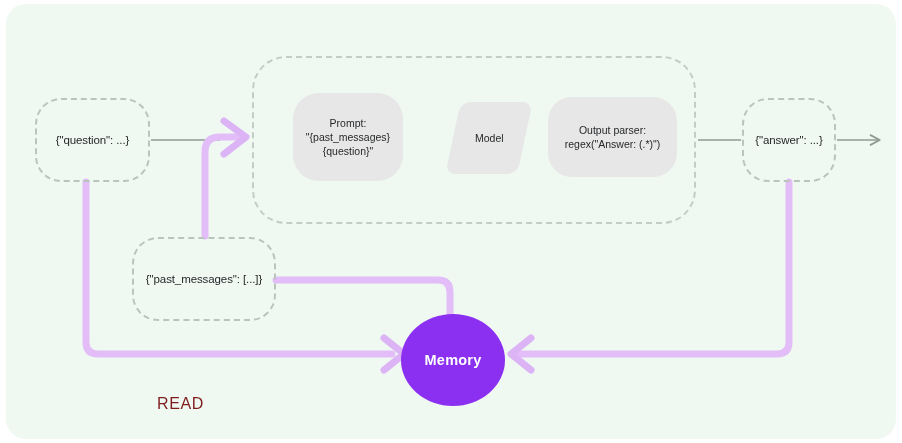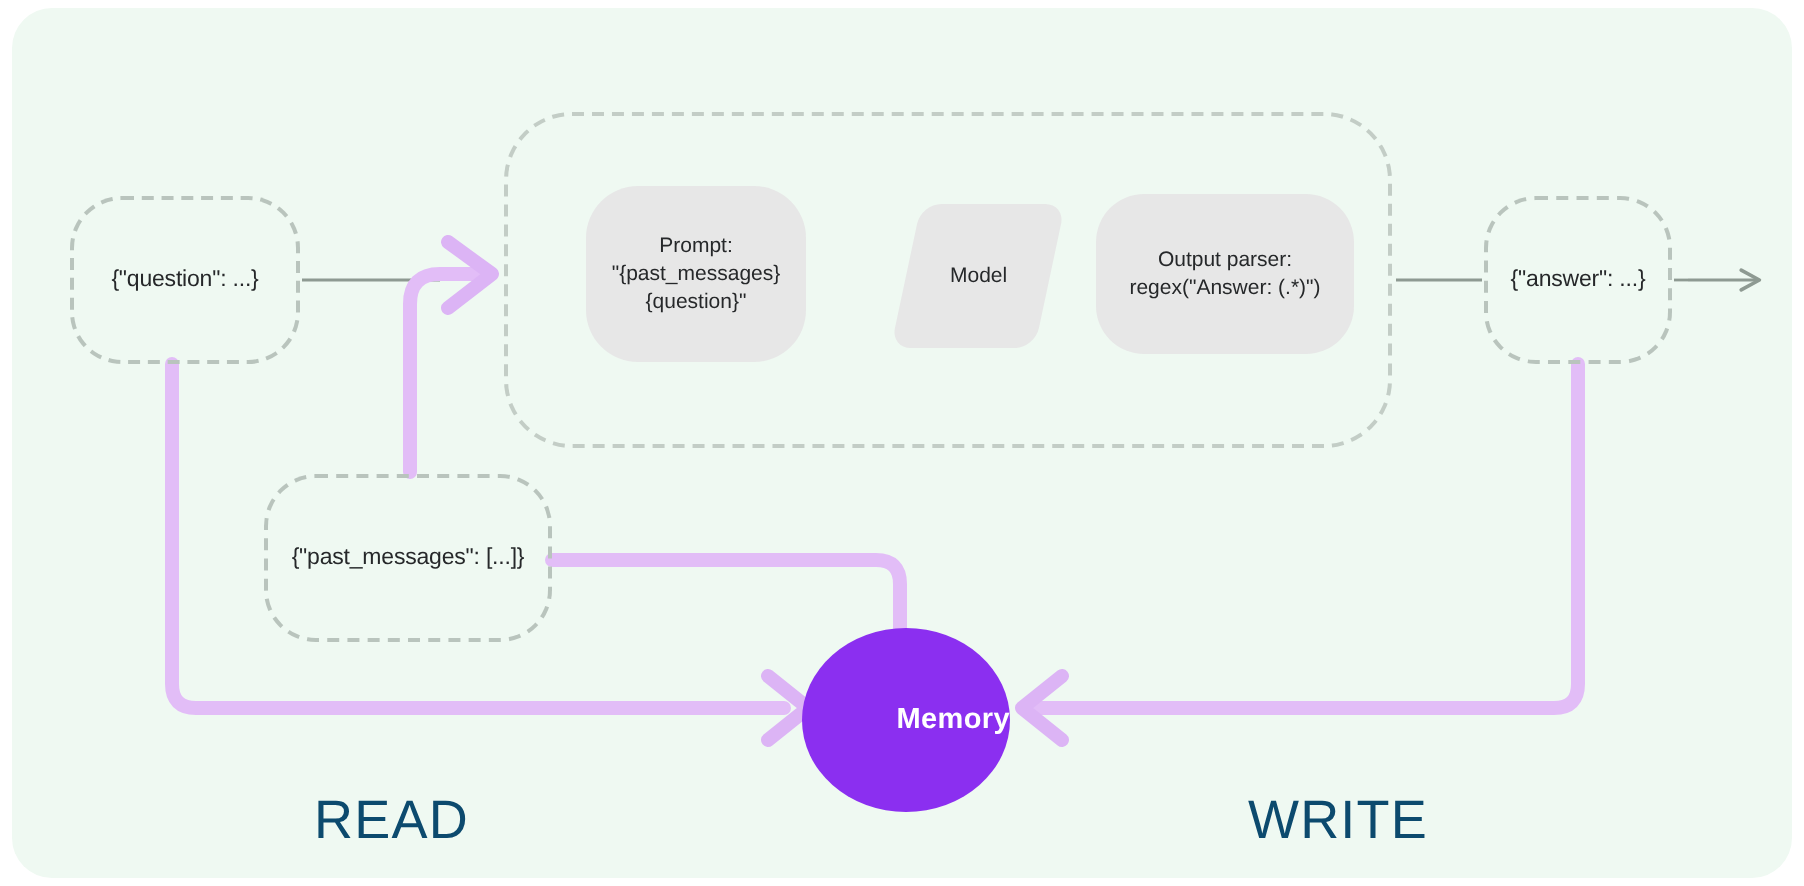"Memory" #memory-circle { justify-content: flex-end -> center }
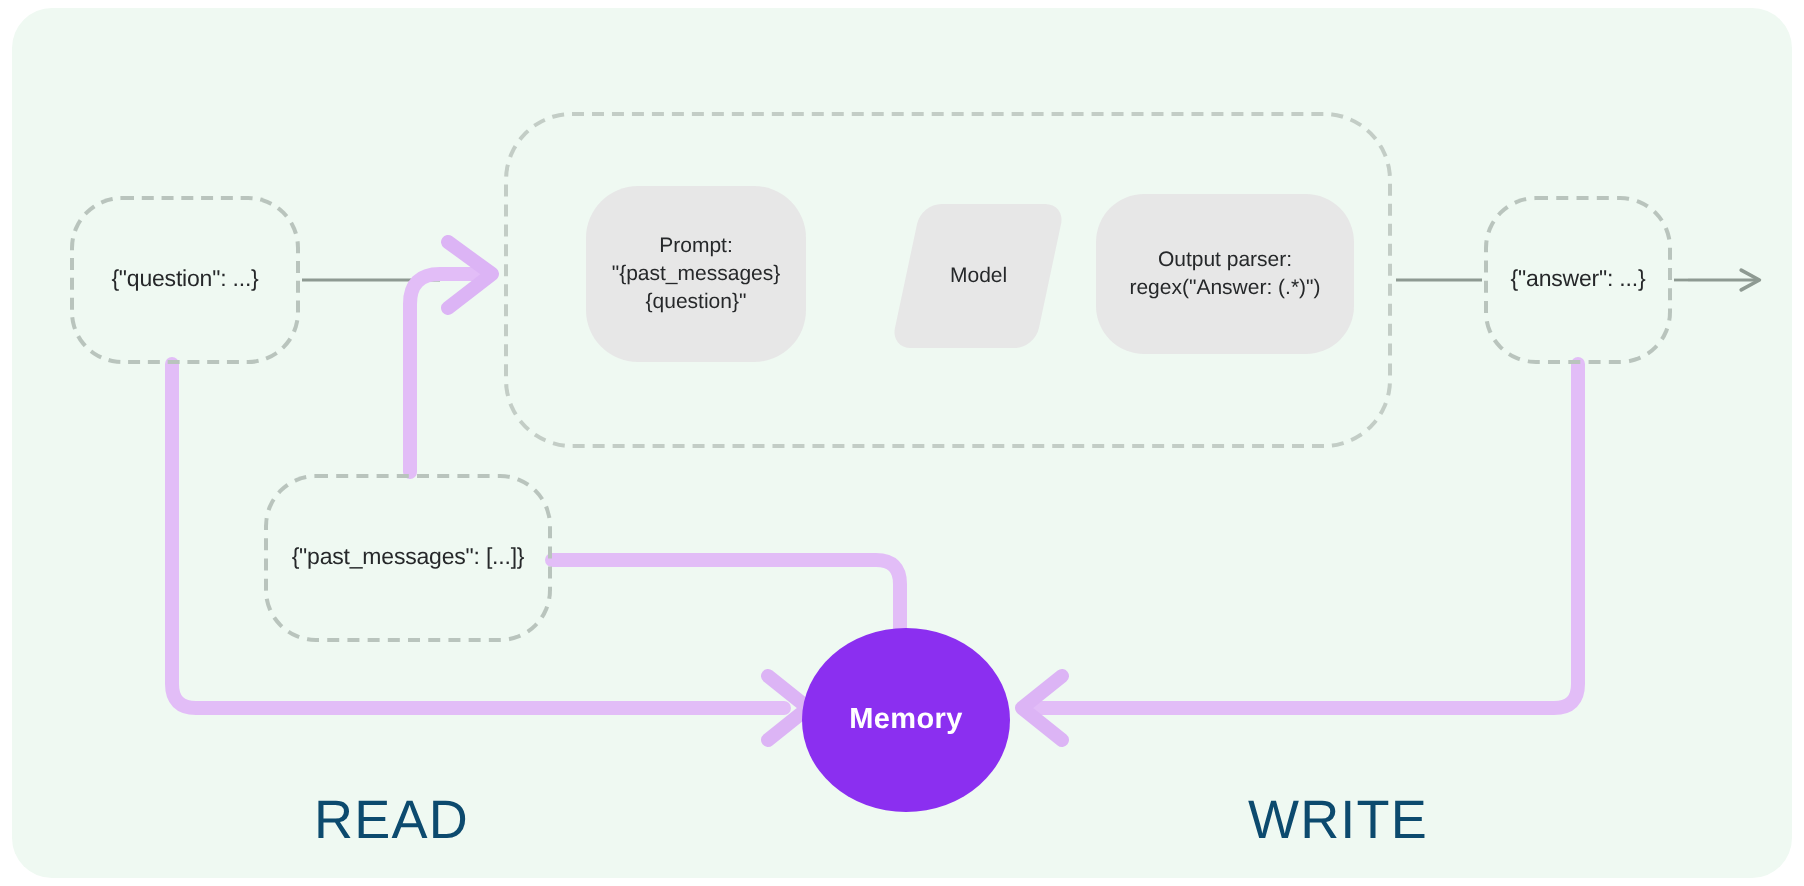"READ" .caption { color: #0c4a6e -> #7f1d1d; font-size: 27px -> 16px }
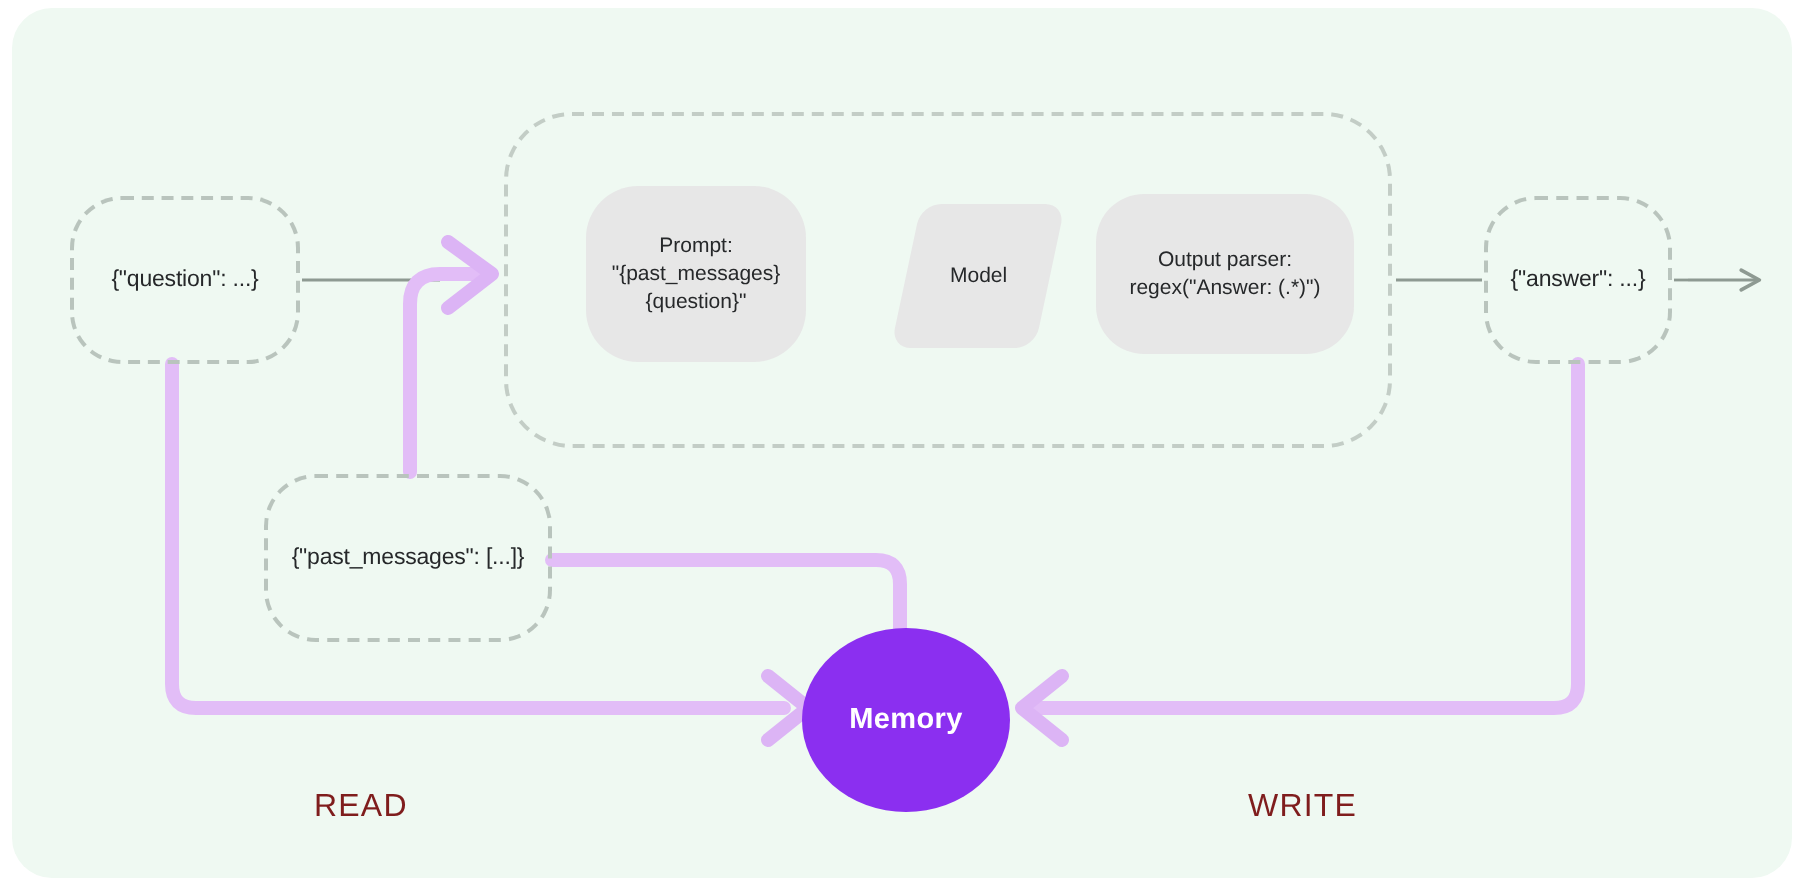"WRITE" div.caption { html: <div>WRITE</div> -> none }
